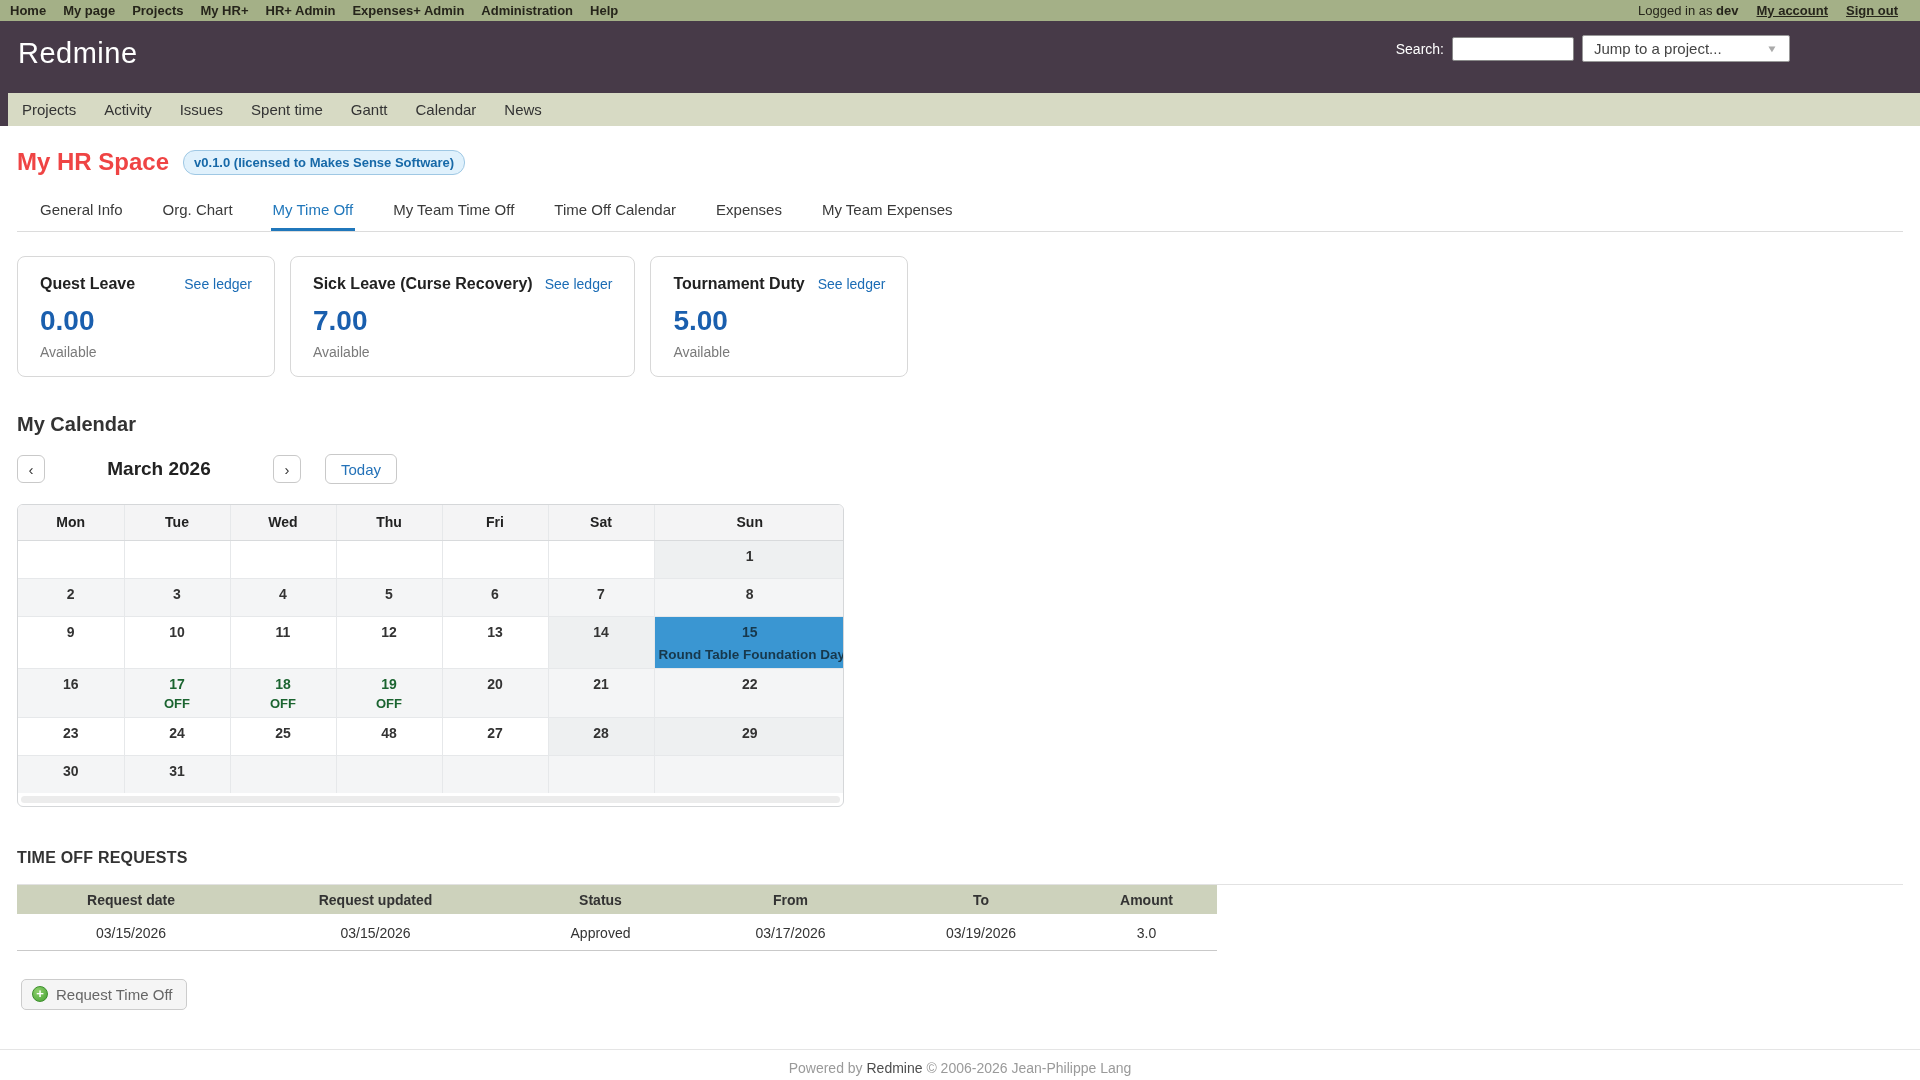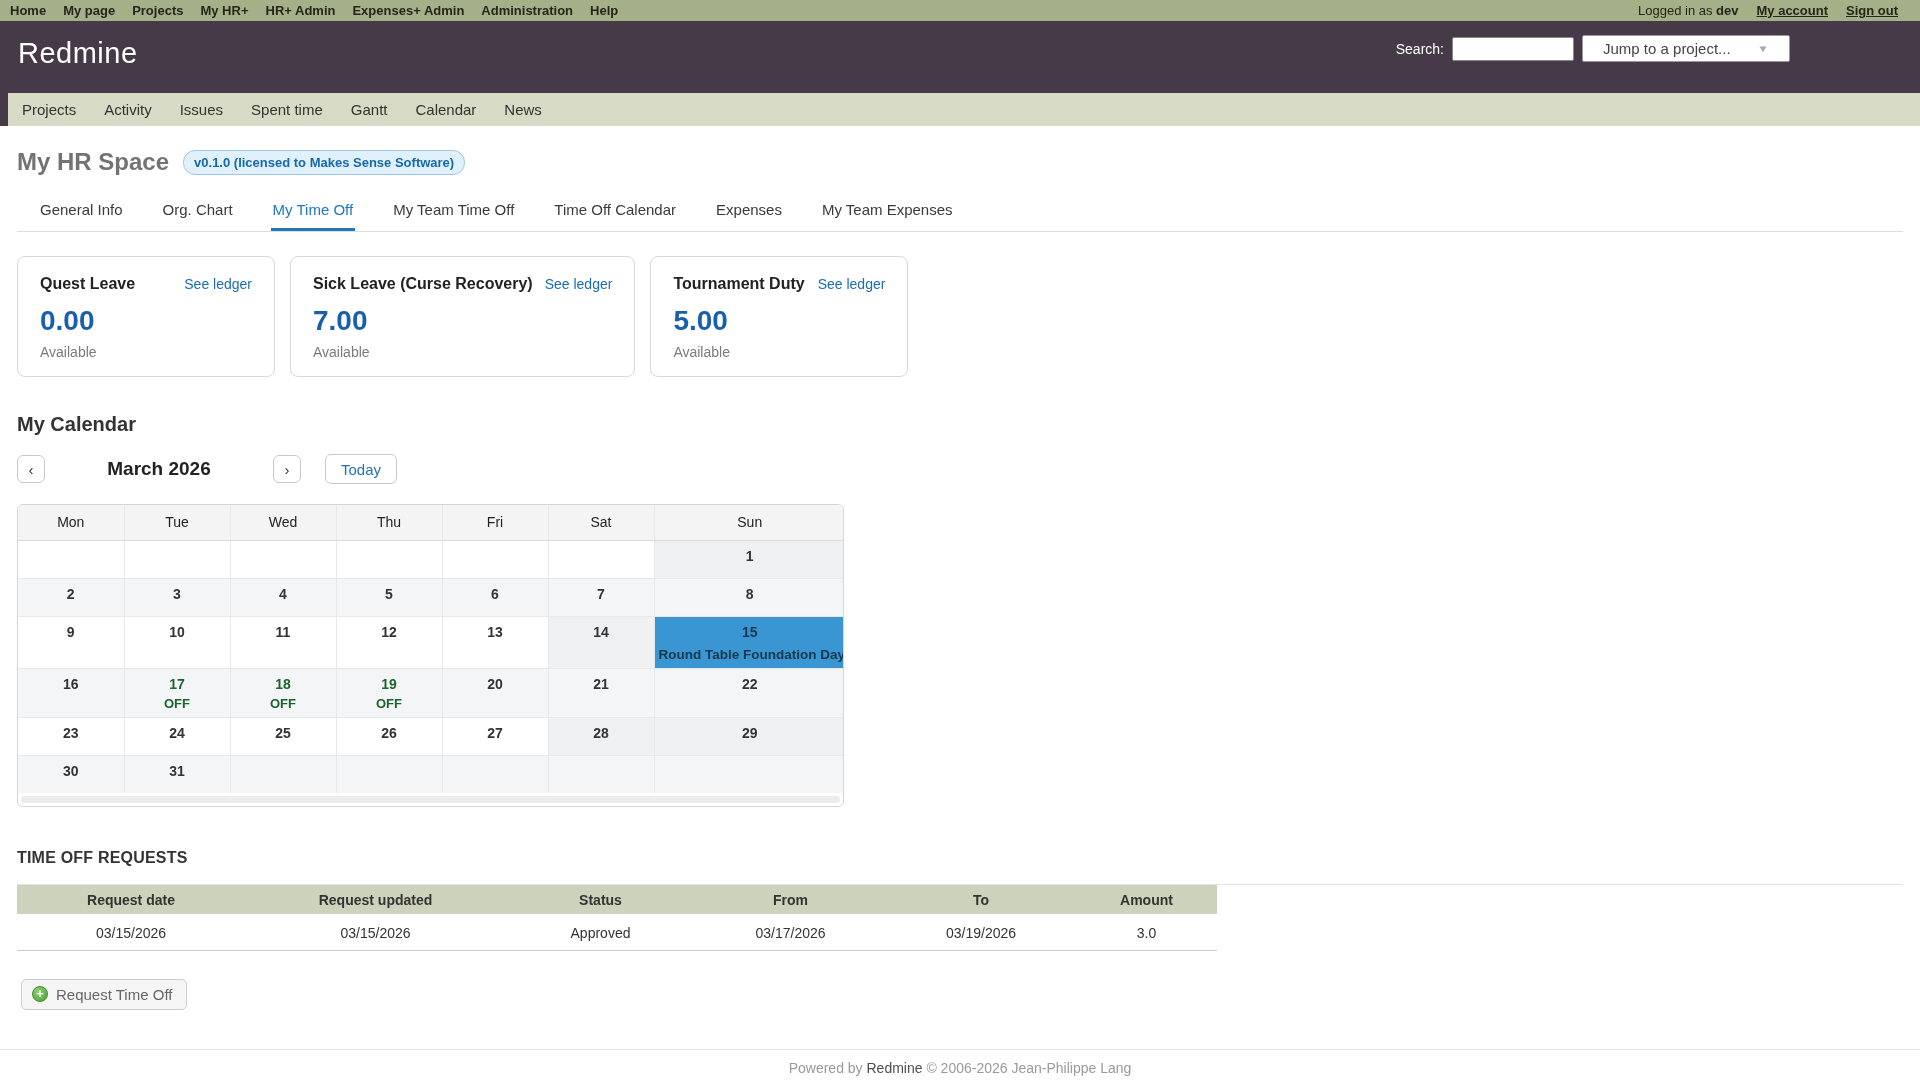"Jump to a project..." .jump-select { padding: 0 20px -> 0 11px }
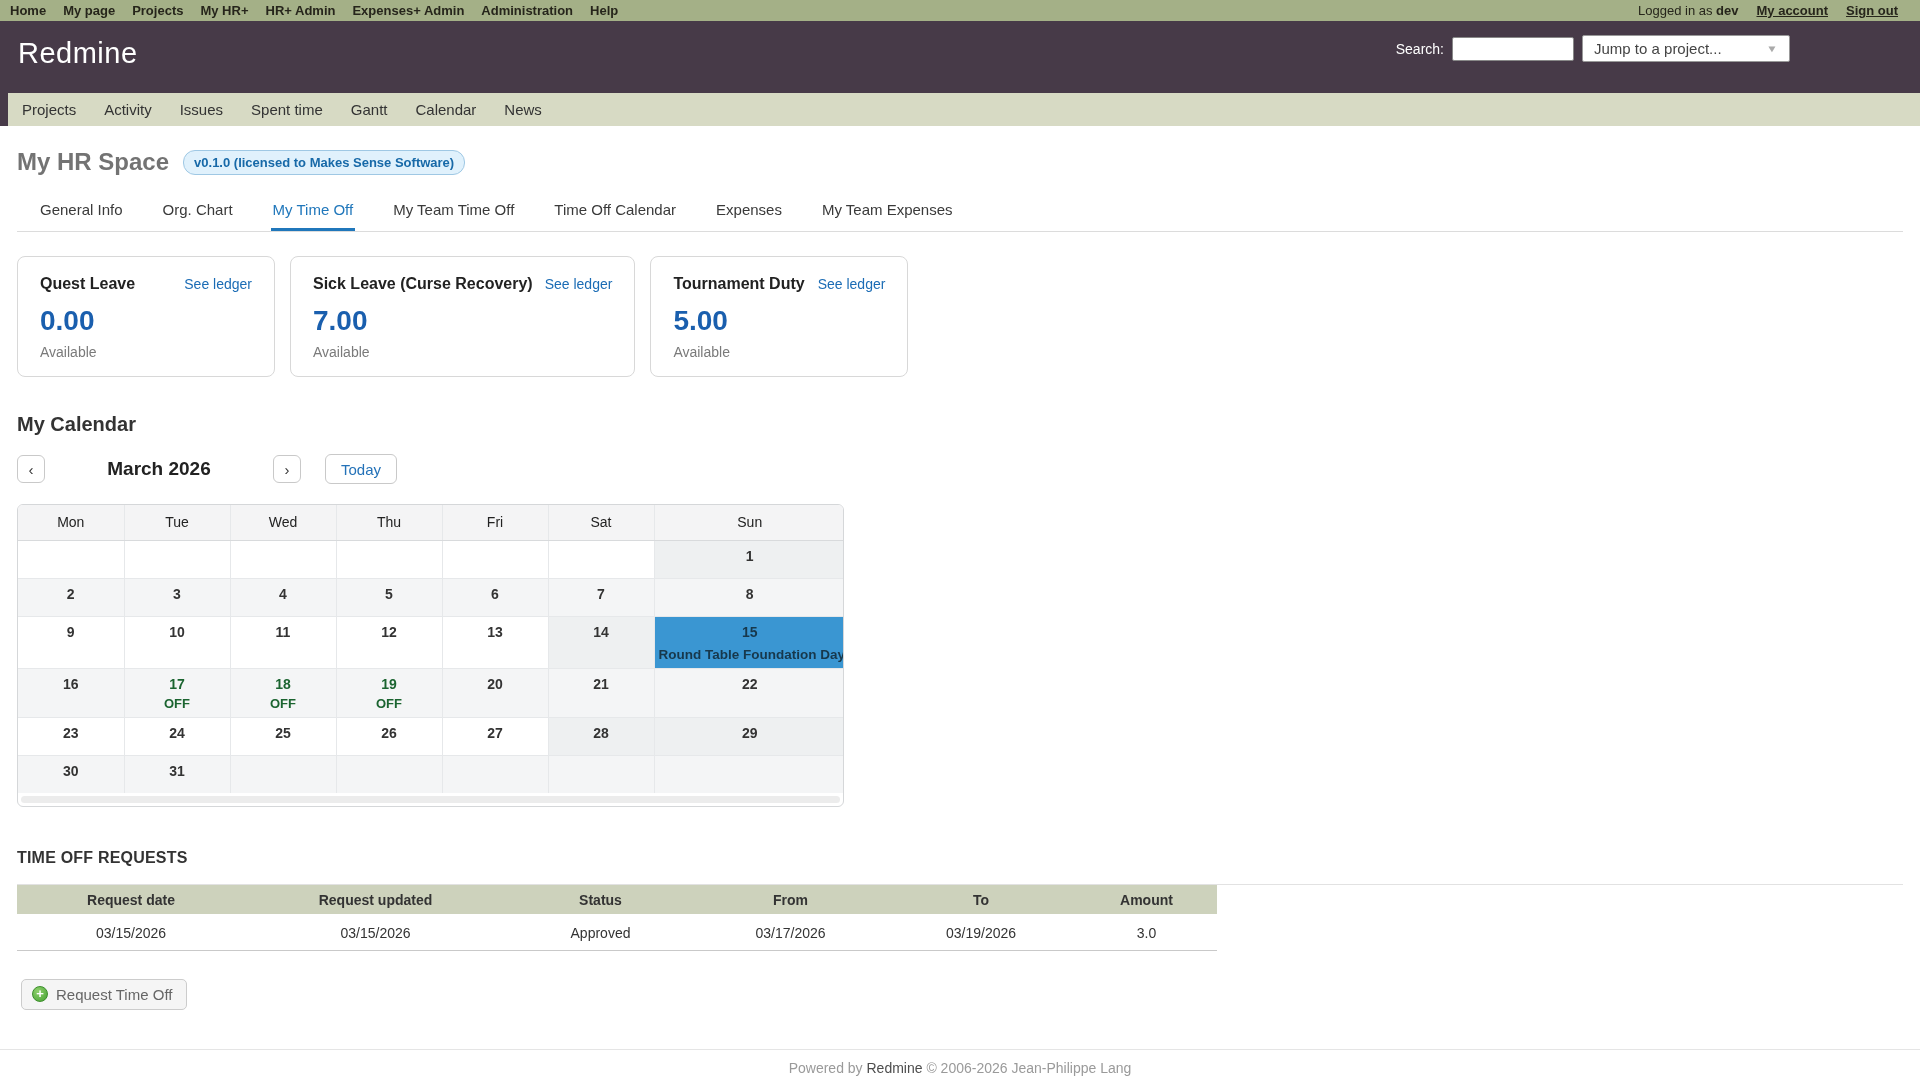"My HR Space" .page-title-row h2 { color: #737373 -> #ef4444 }
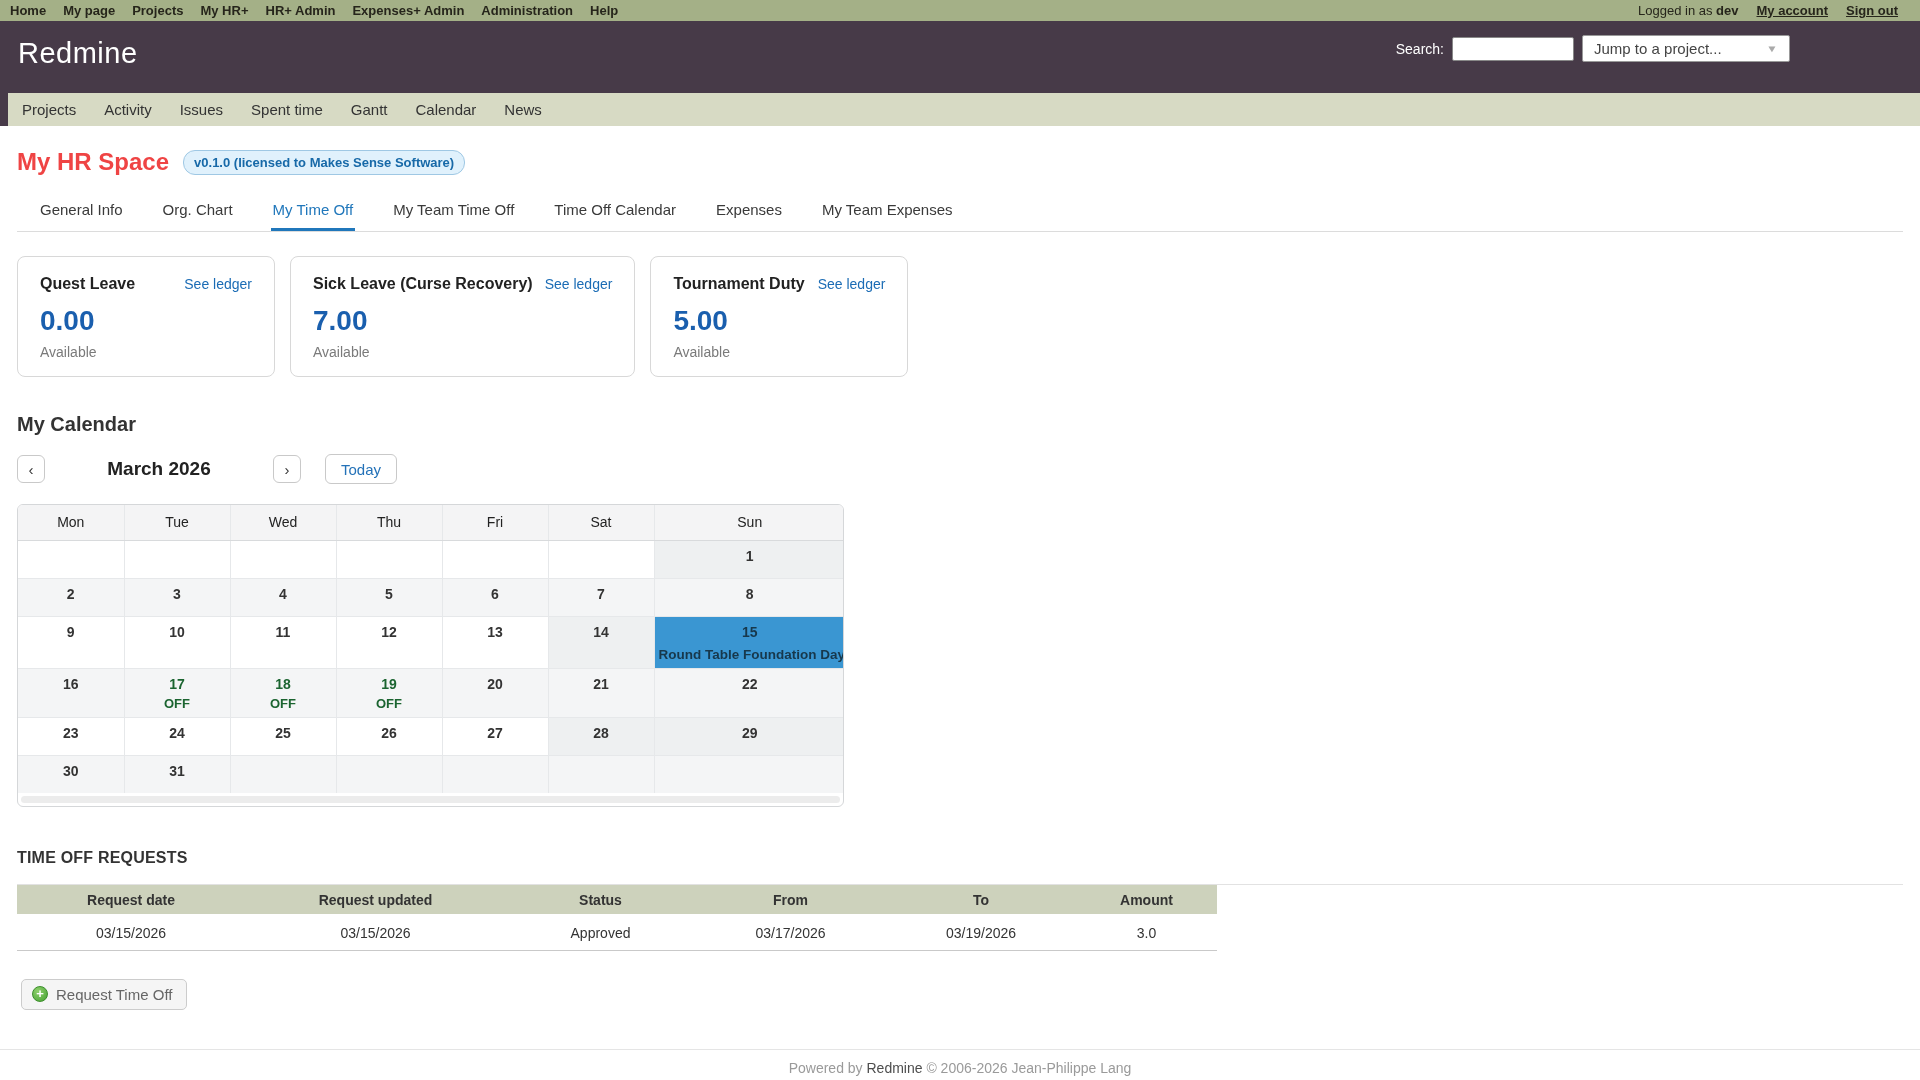"Mon" table.cal th { font-weight: normal -> bold }
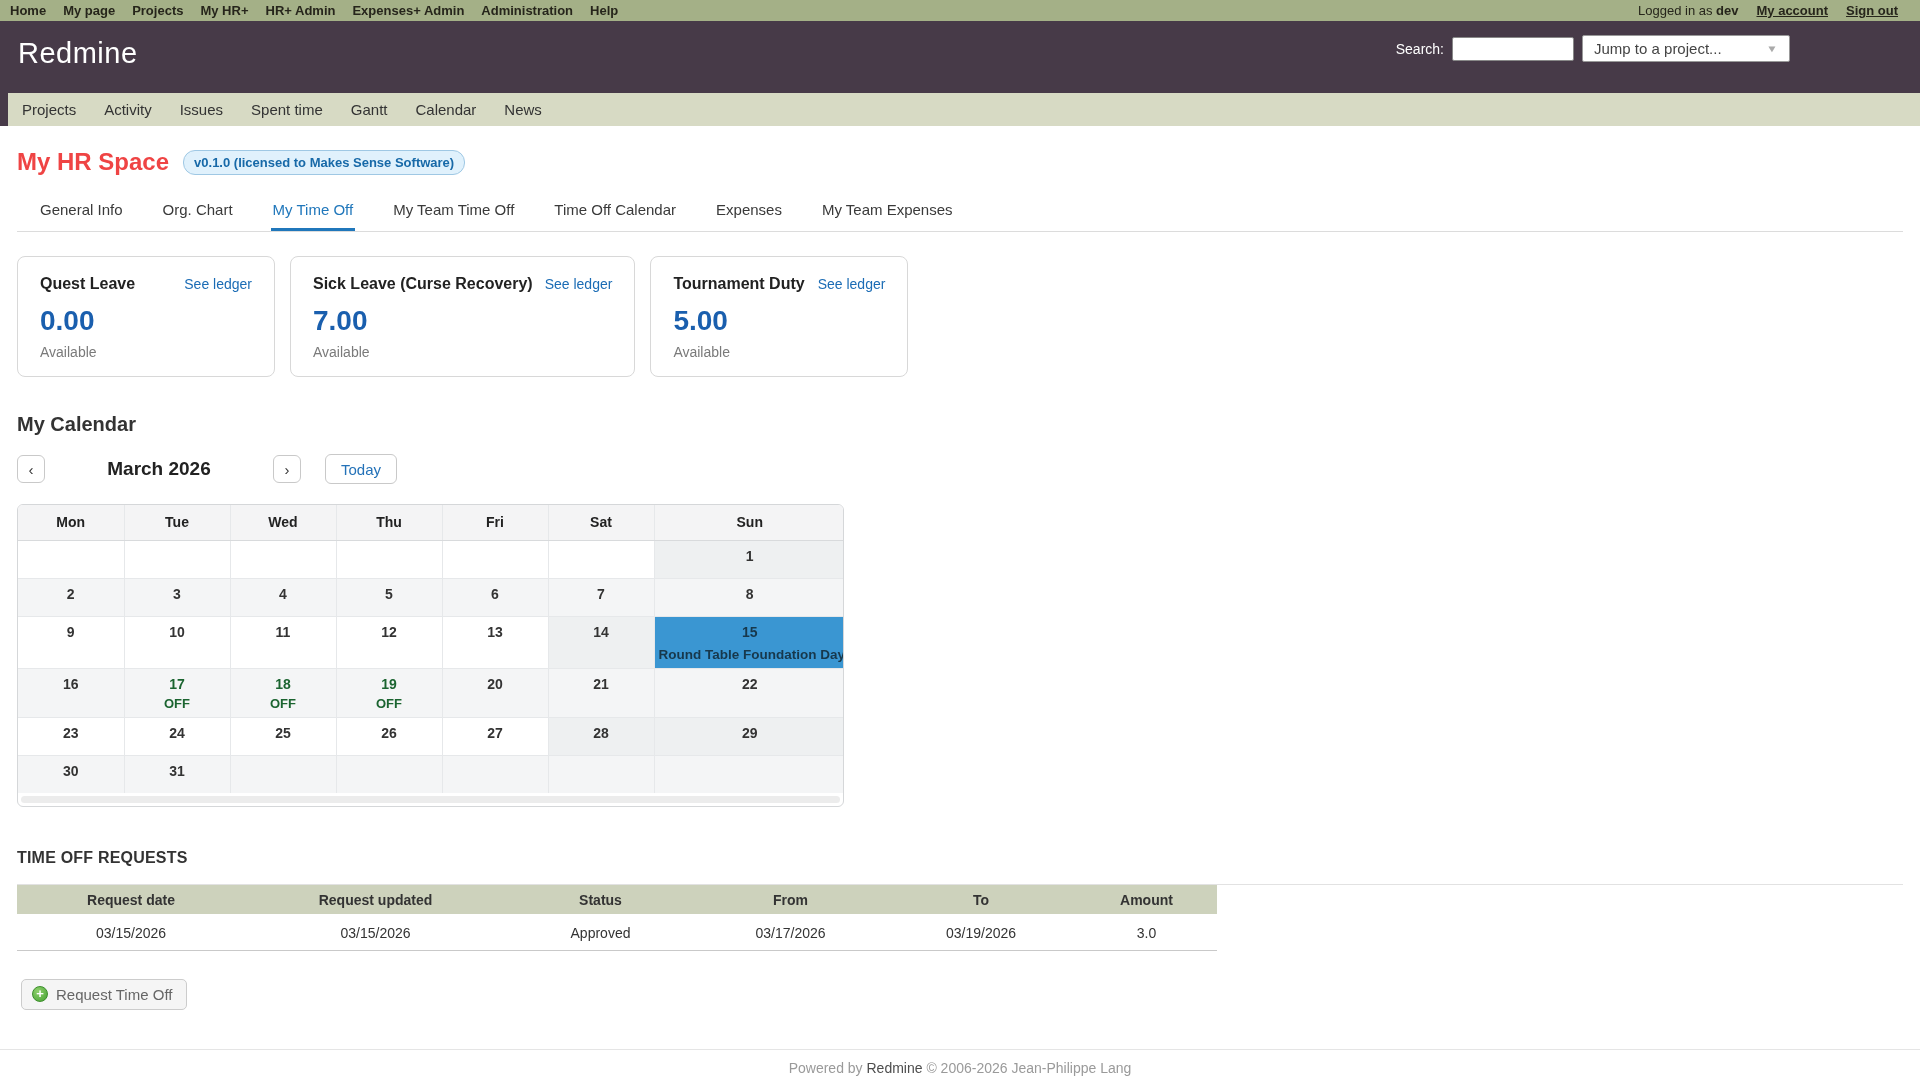"26" div.daynum { text: 26 -> 48 }
